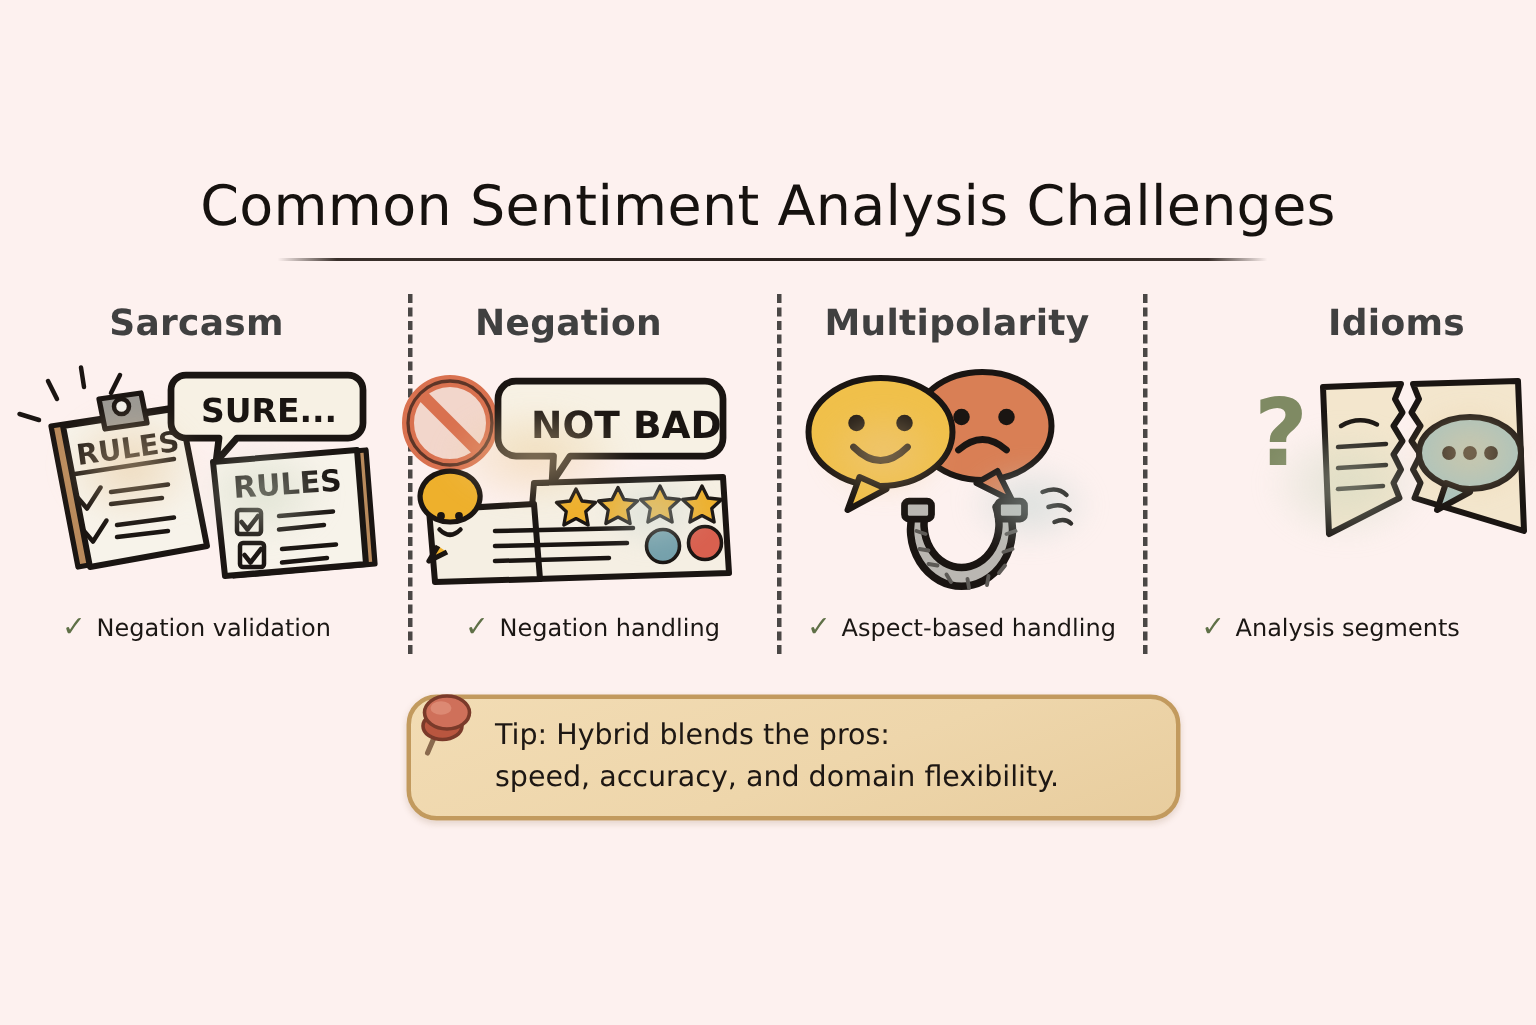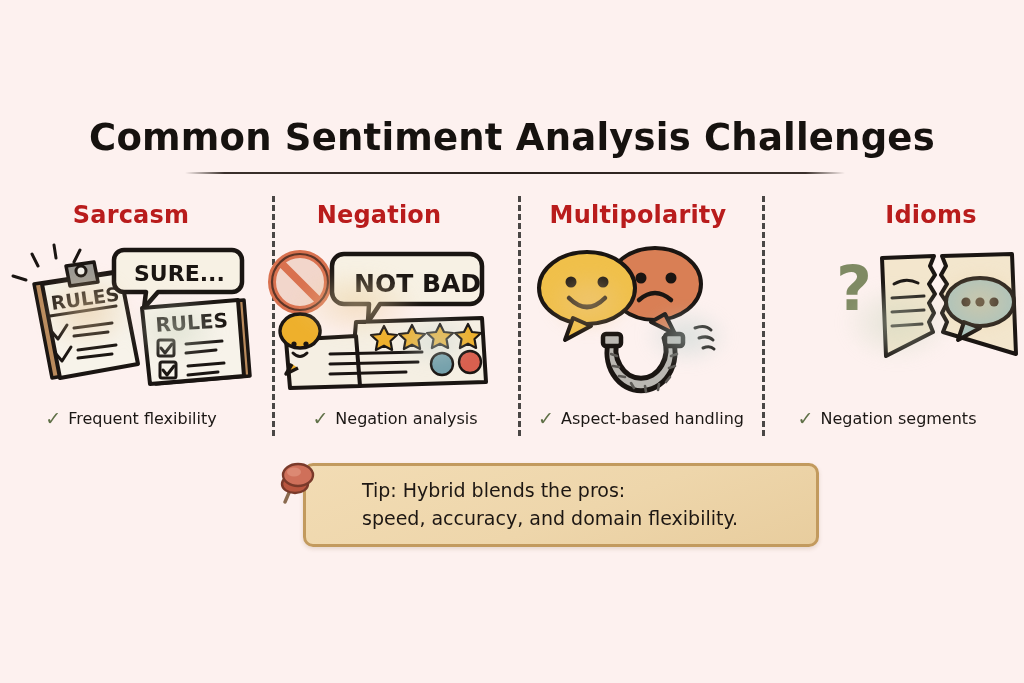"Common Sentiment Analysis Challenges" .title { font-weight: 700 -> 400 }
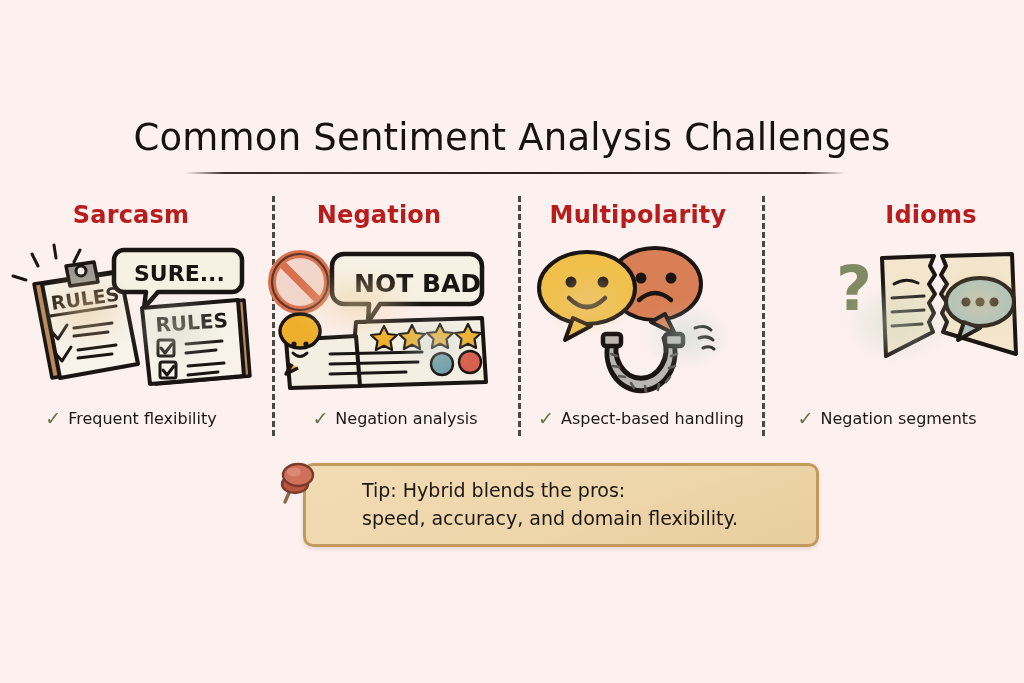"Sarcasm" .col-head { color: #b91c1c -> #404040 }
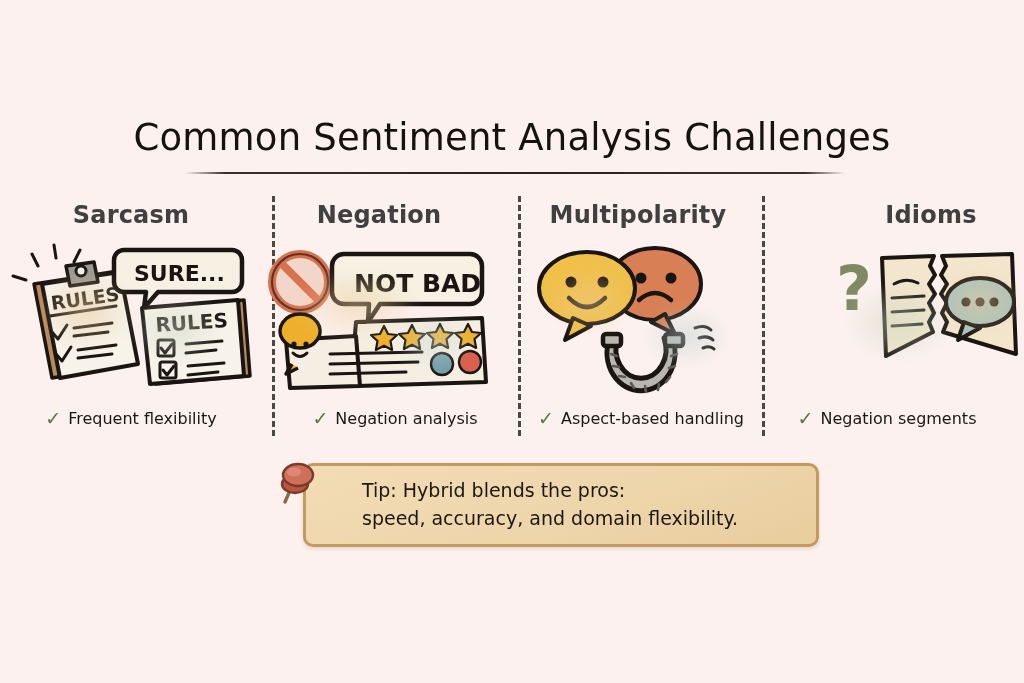"Frequent flexibility" span { text: Frequent flexibility -> Negation validation }
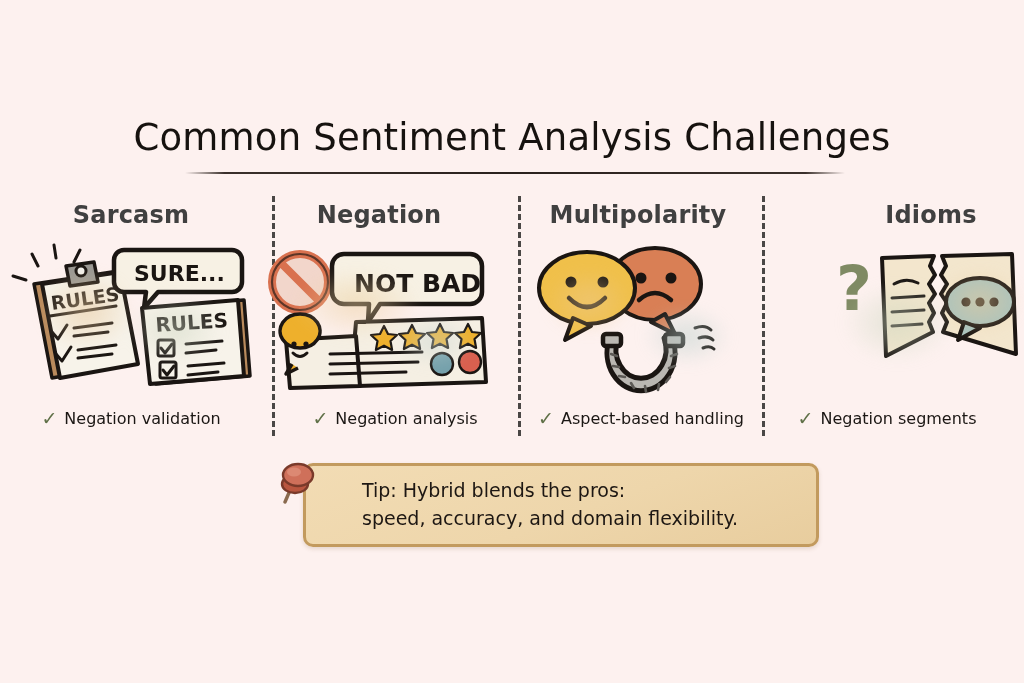"Negation analysis" span { text: analysis -> handling }
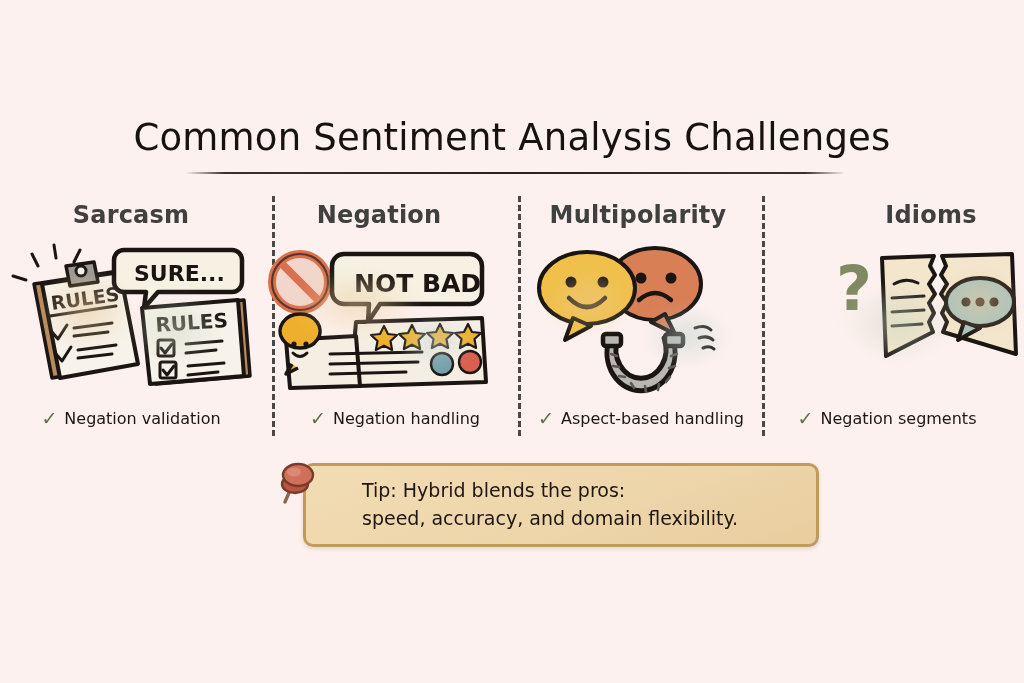"Negation segments" span { text: Negation -> Analysis }
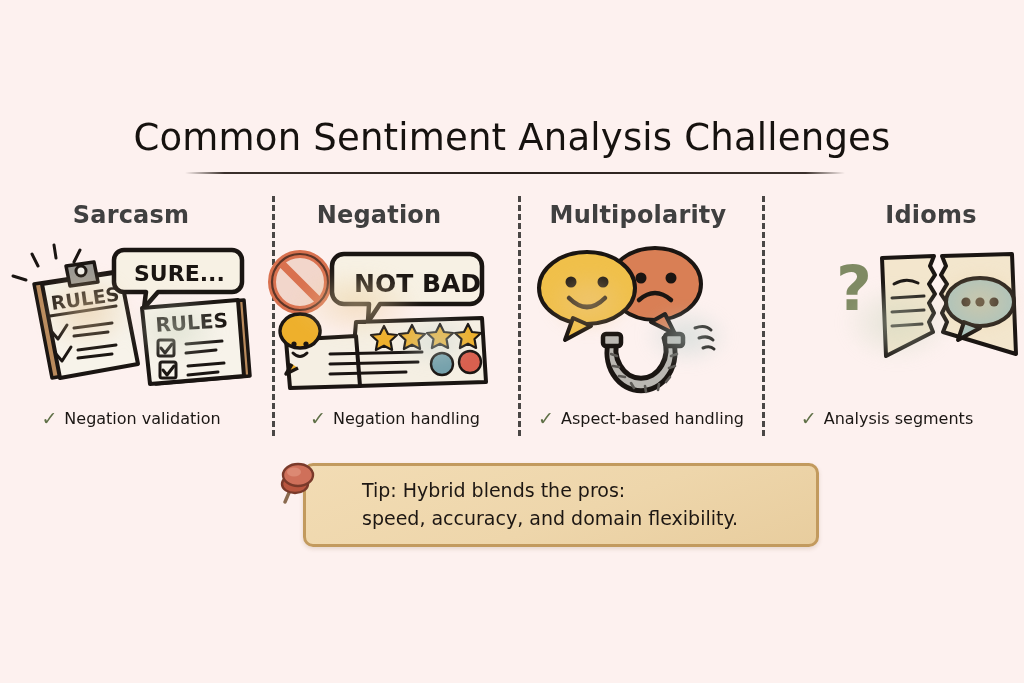"Tip: Hybrid blends the pros:" .tip { border-radius: 10px -> 20px; margin-left: 32px -> none }
